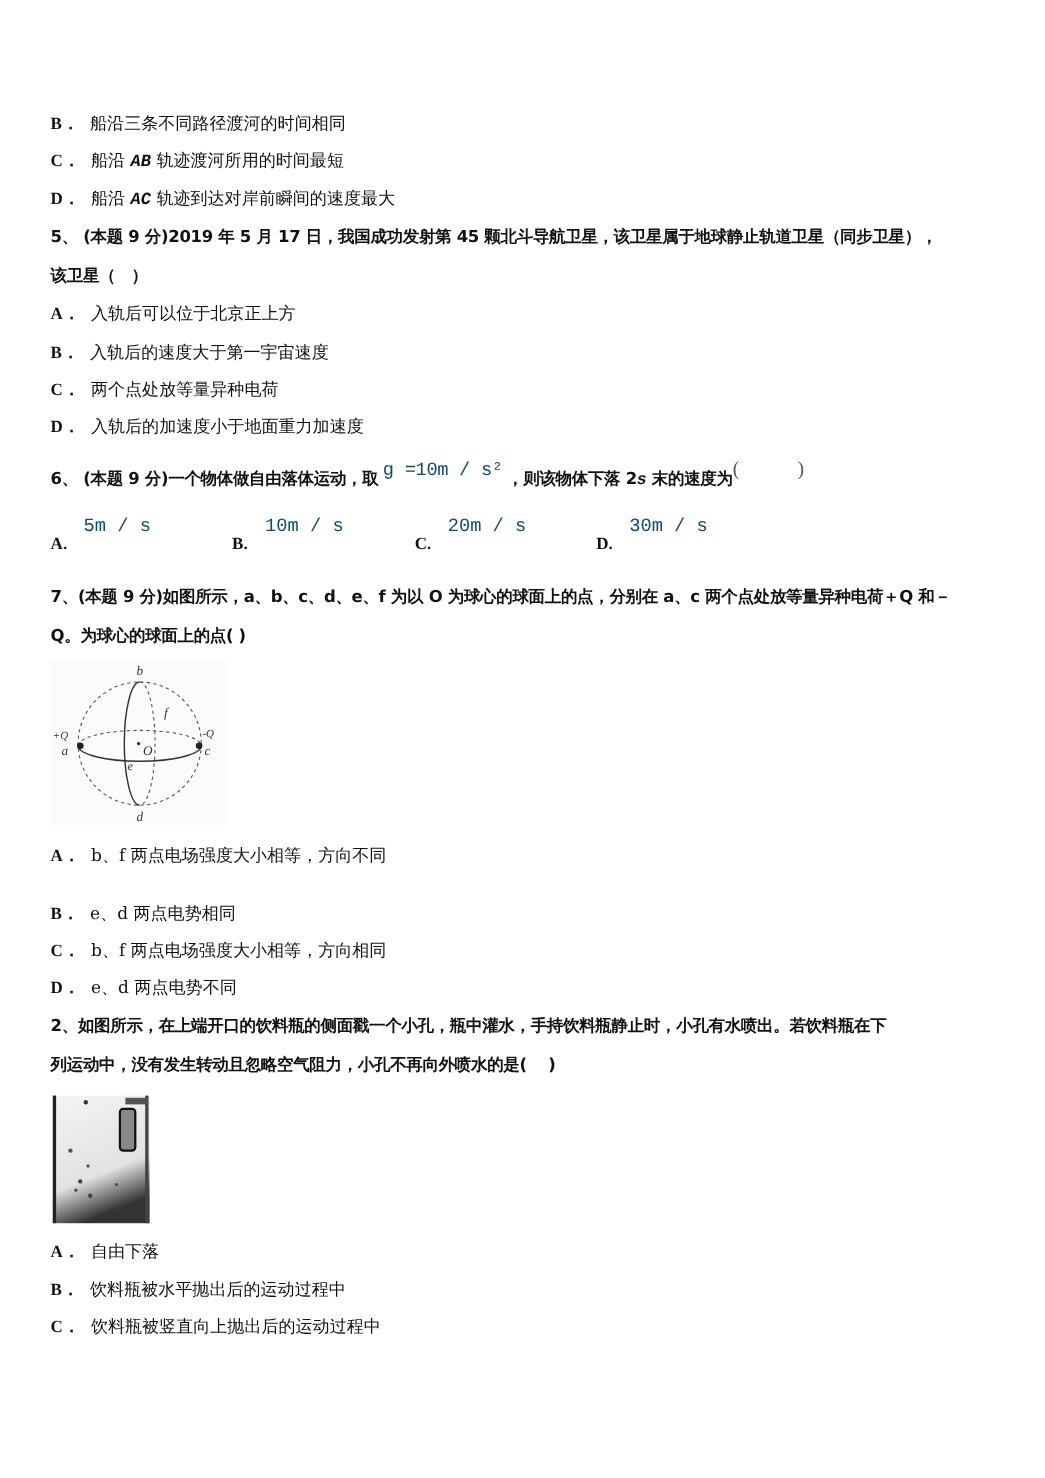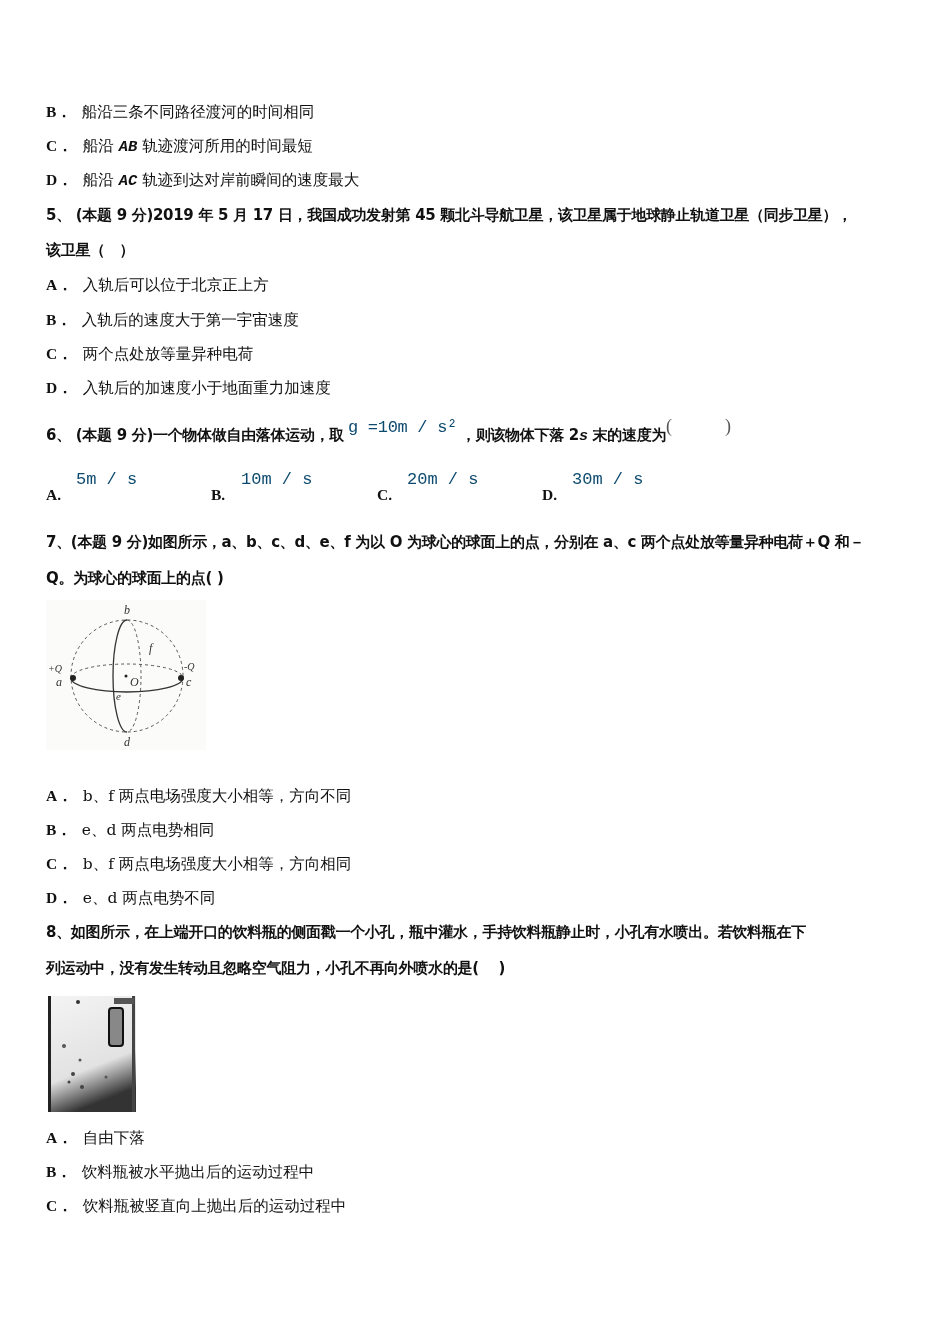"A． b、f 两点电场强度大小相等，方向不同" div.line { top: 786px -> 768px }
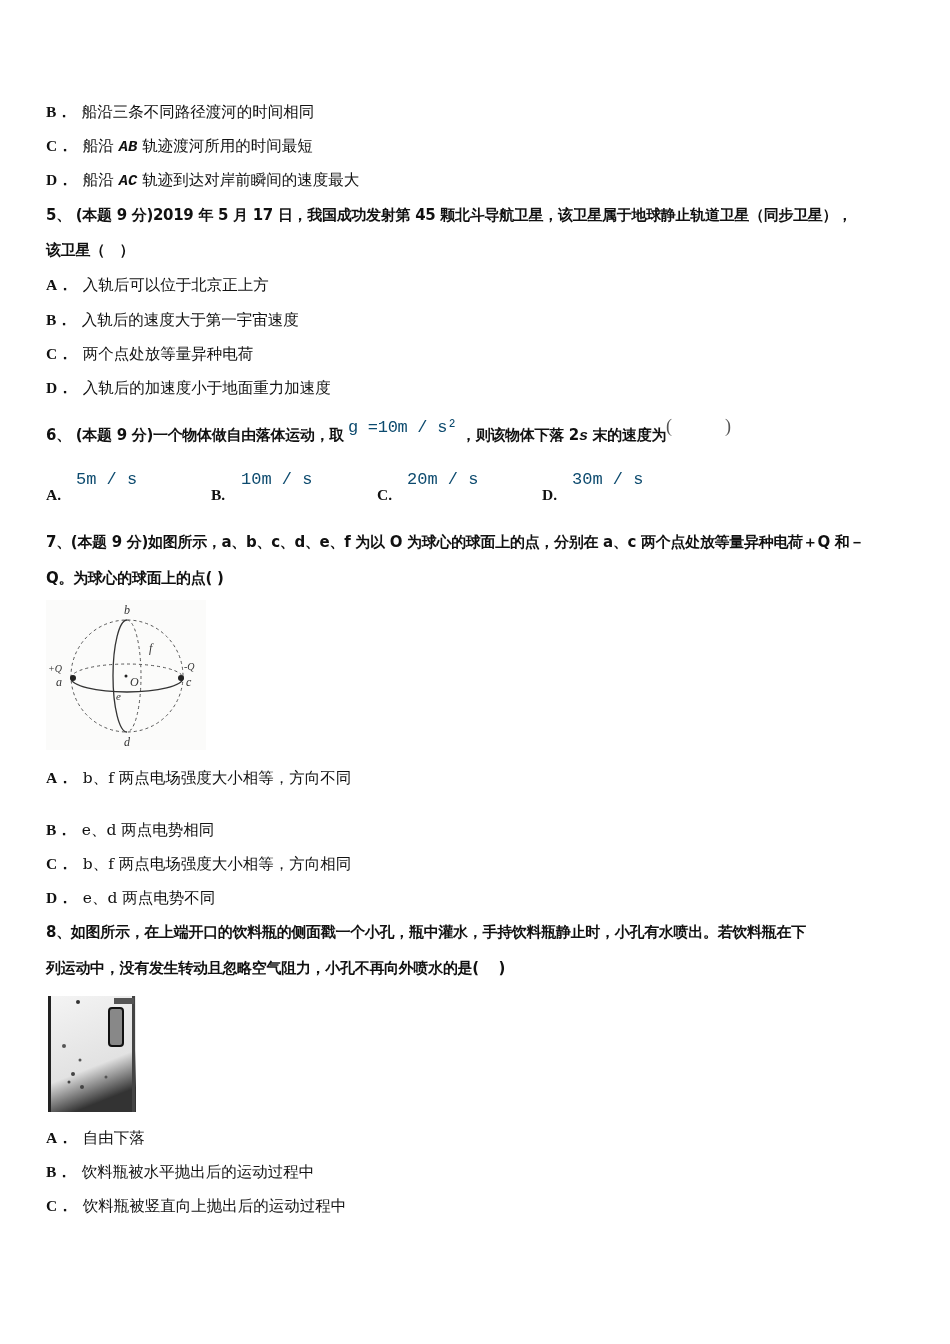"8、如图所示，在上端开口的饮料瓶的侧面戳一个小孔，瓶中灌水，手持饮料瓶静止时，小" div.line { text: 8 -> 2 }
